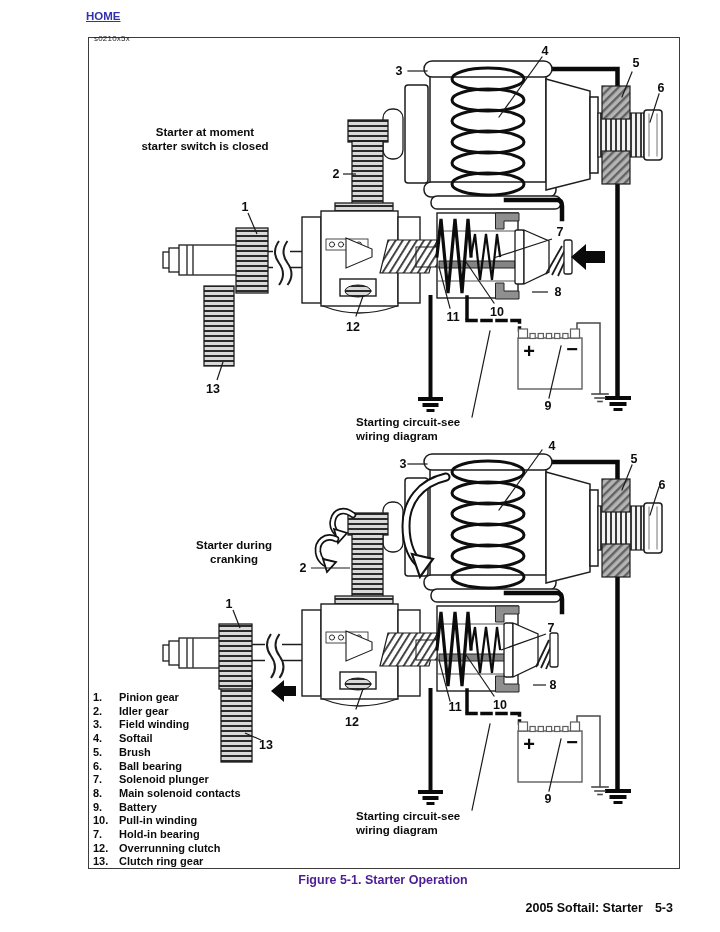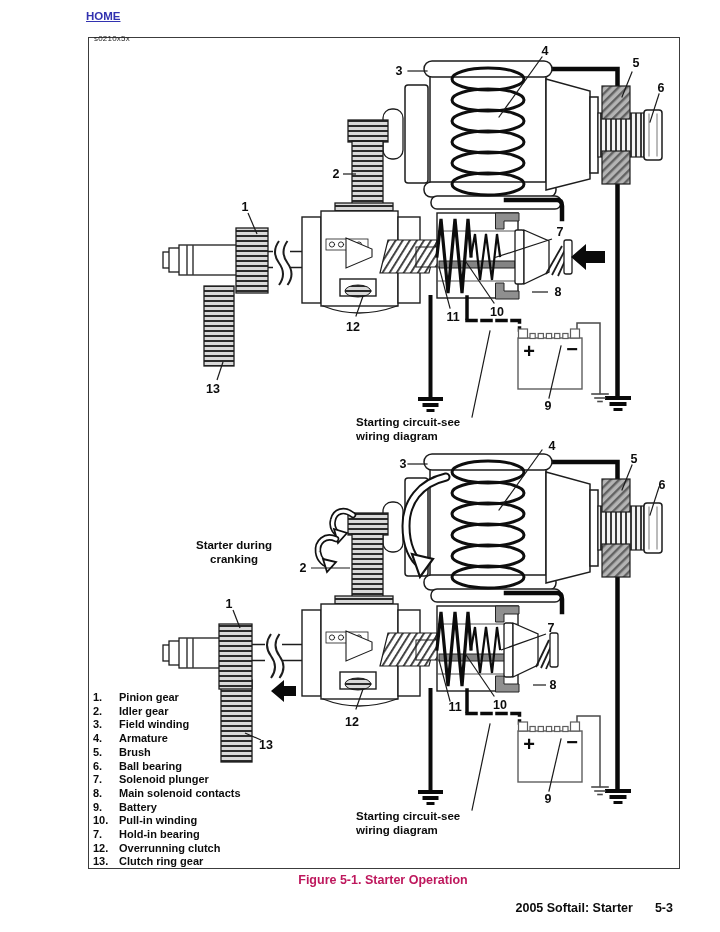"Starter at moment" div.abs { html: none -> <div> <span>Starter at moment</span> <span>starter switch is closed</span> </div> }
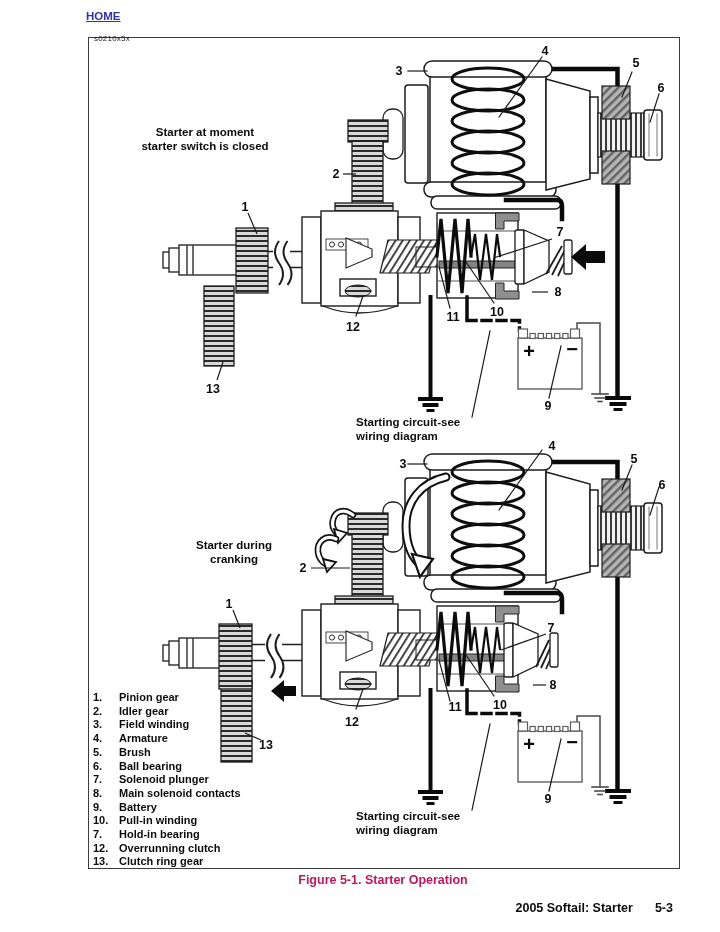"Armature" span { text: Armature -> Softail }
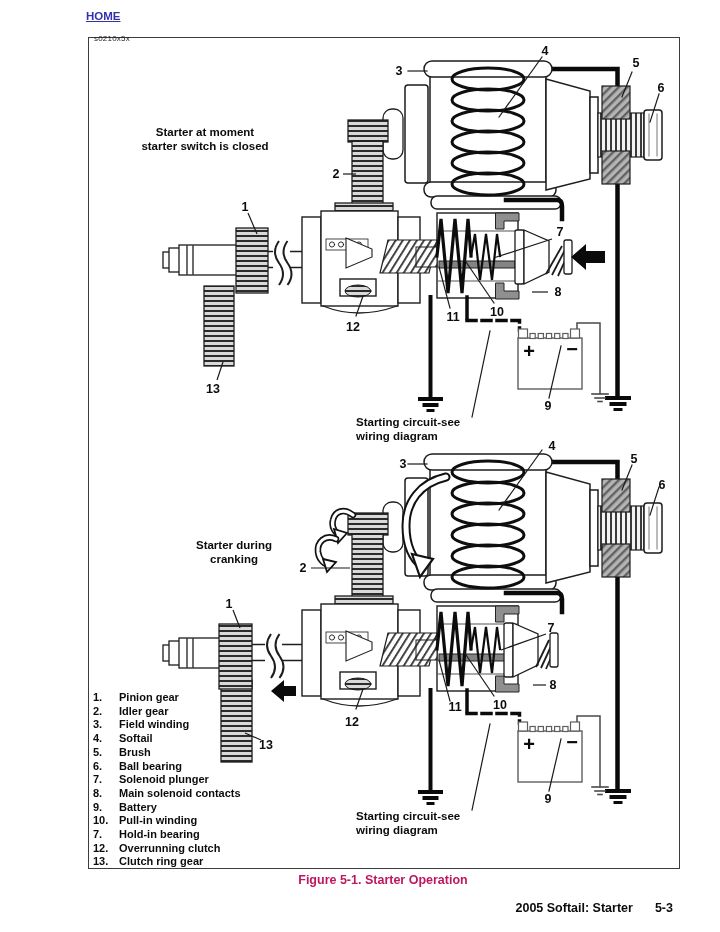"Figure 5-1. Starter Operation" .caption { color: #be185d -> #4c1d95 }
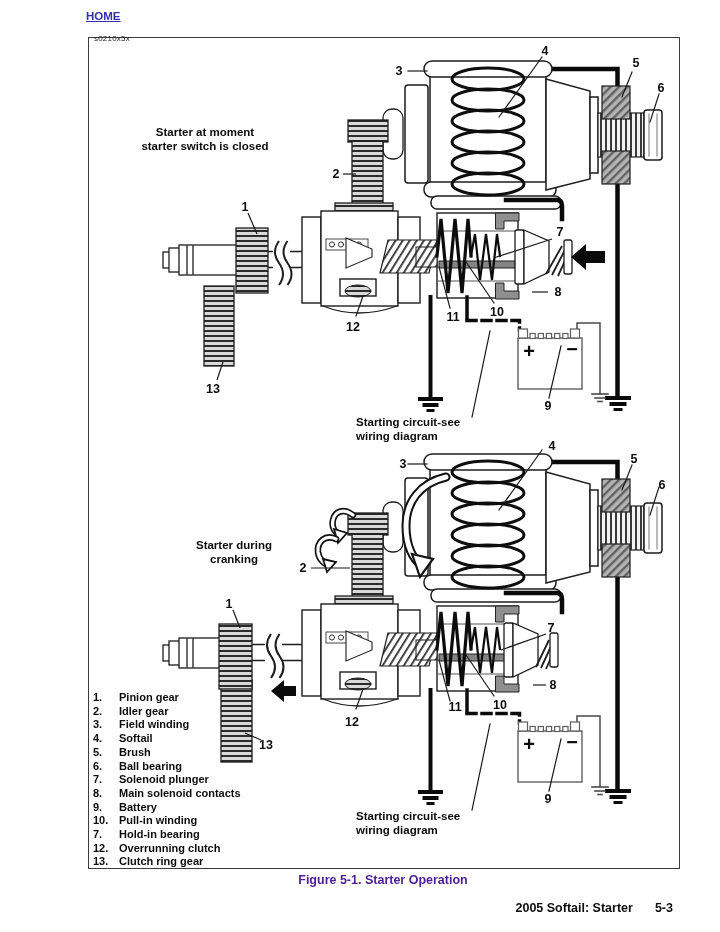"2005 Softail: Starter" .footer { gap: 22px -> 12px }
